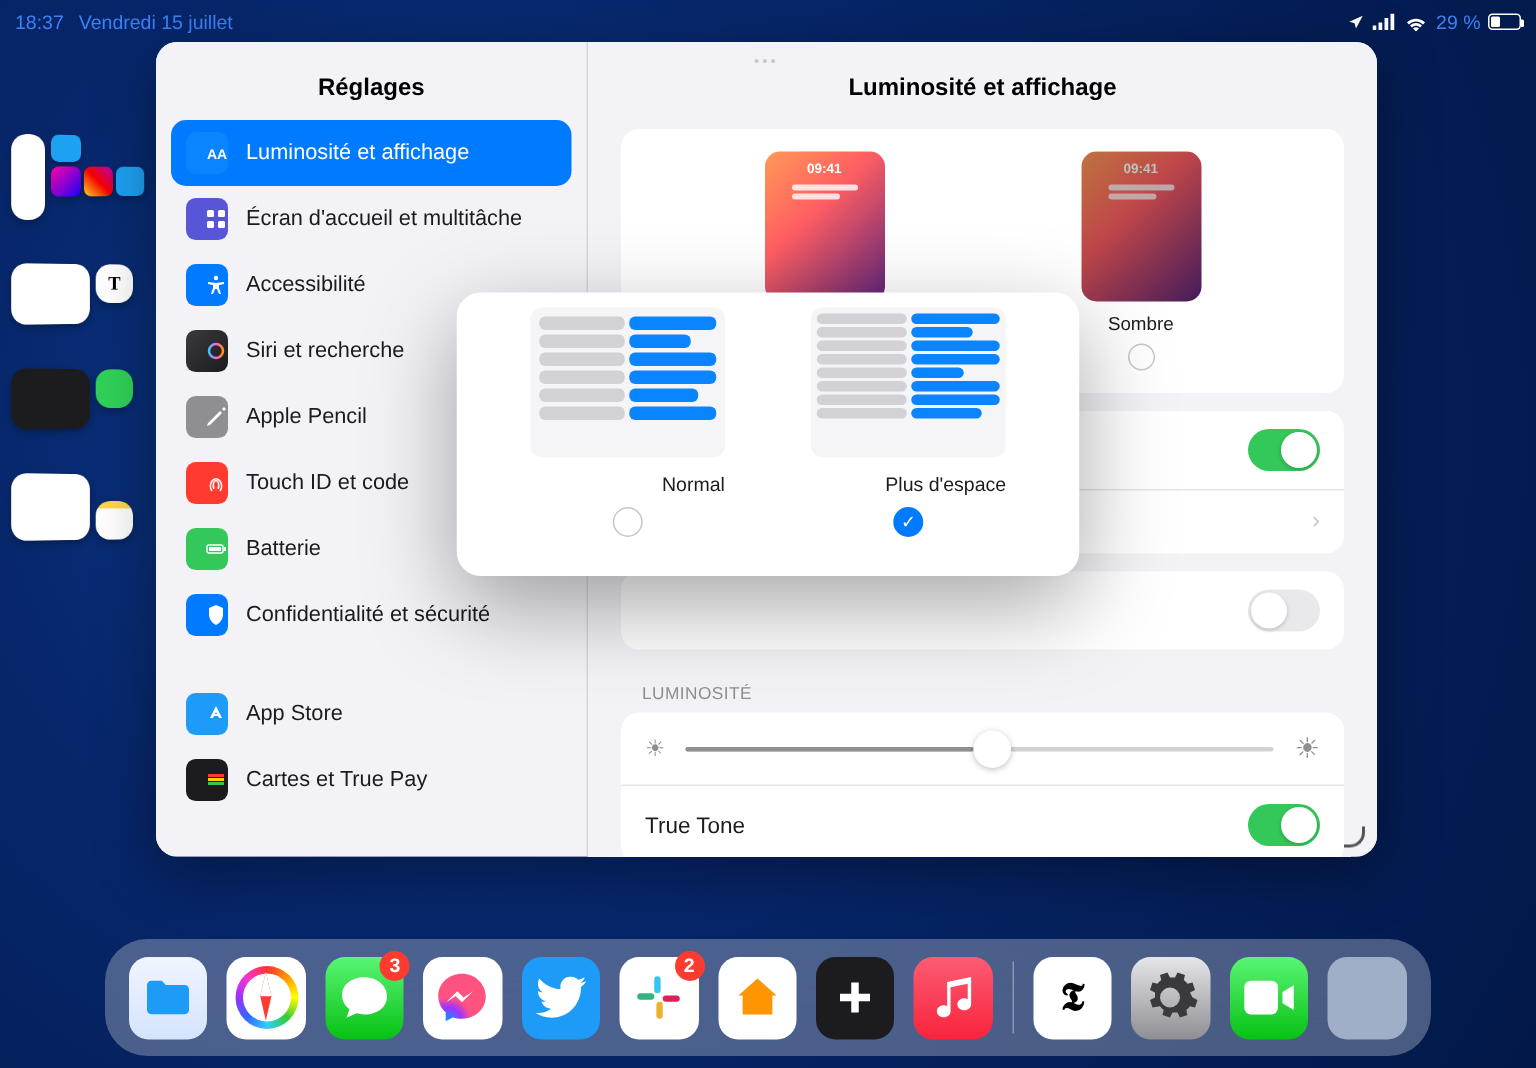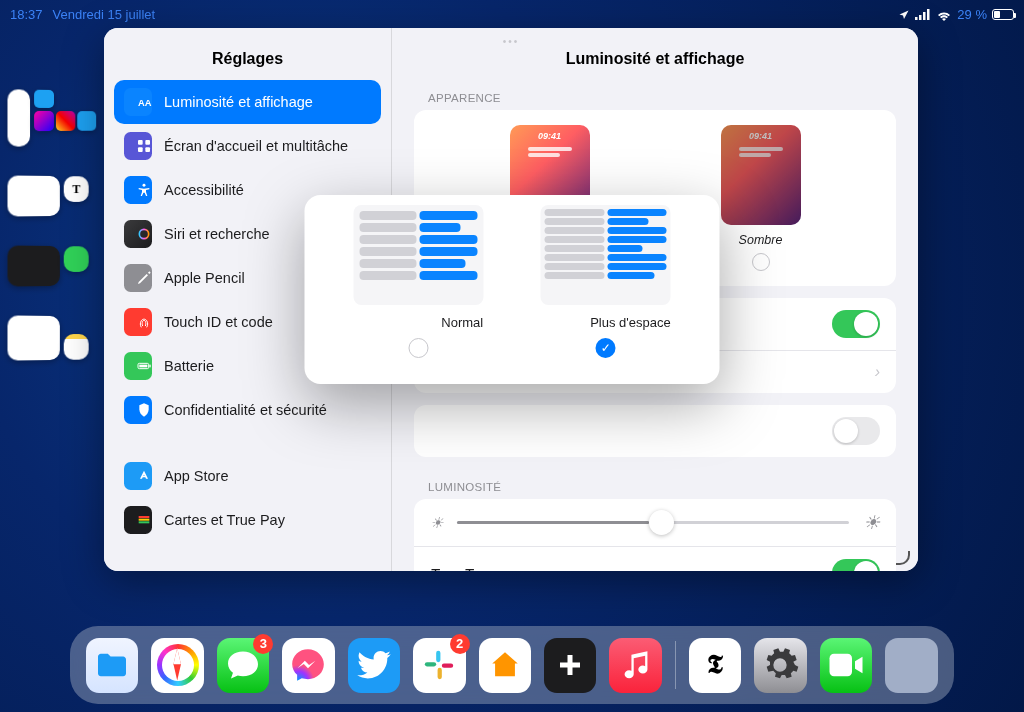"APPARENCE" div.section-label { html: <div>APPARENCE</div> -> none }
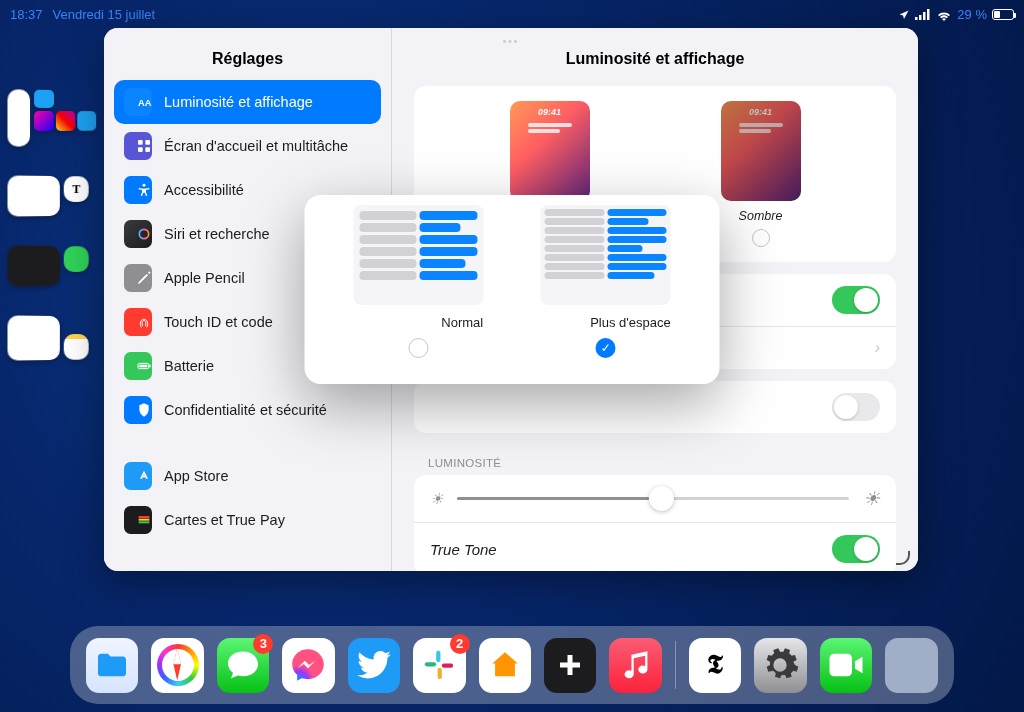"09:41" .card { font-style: italic -> none }
